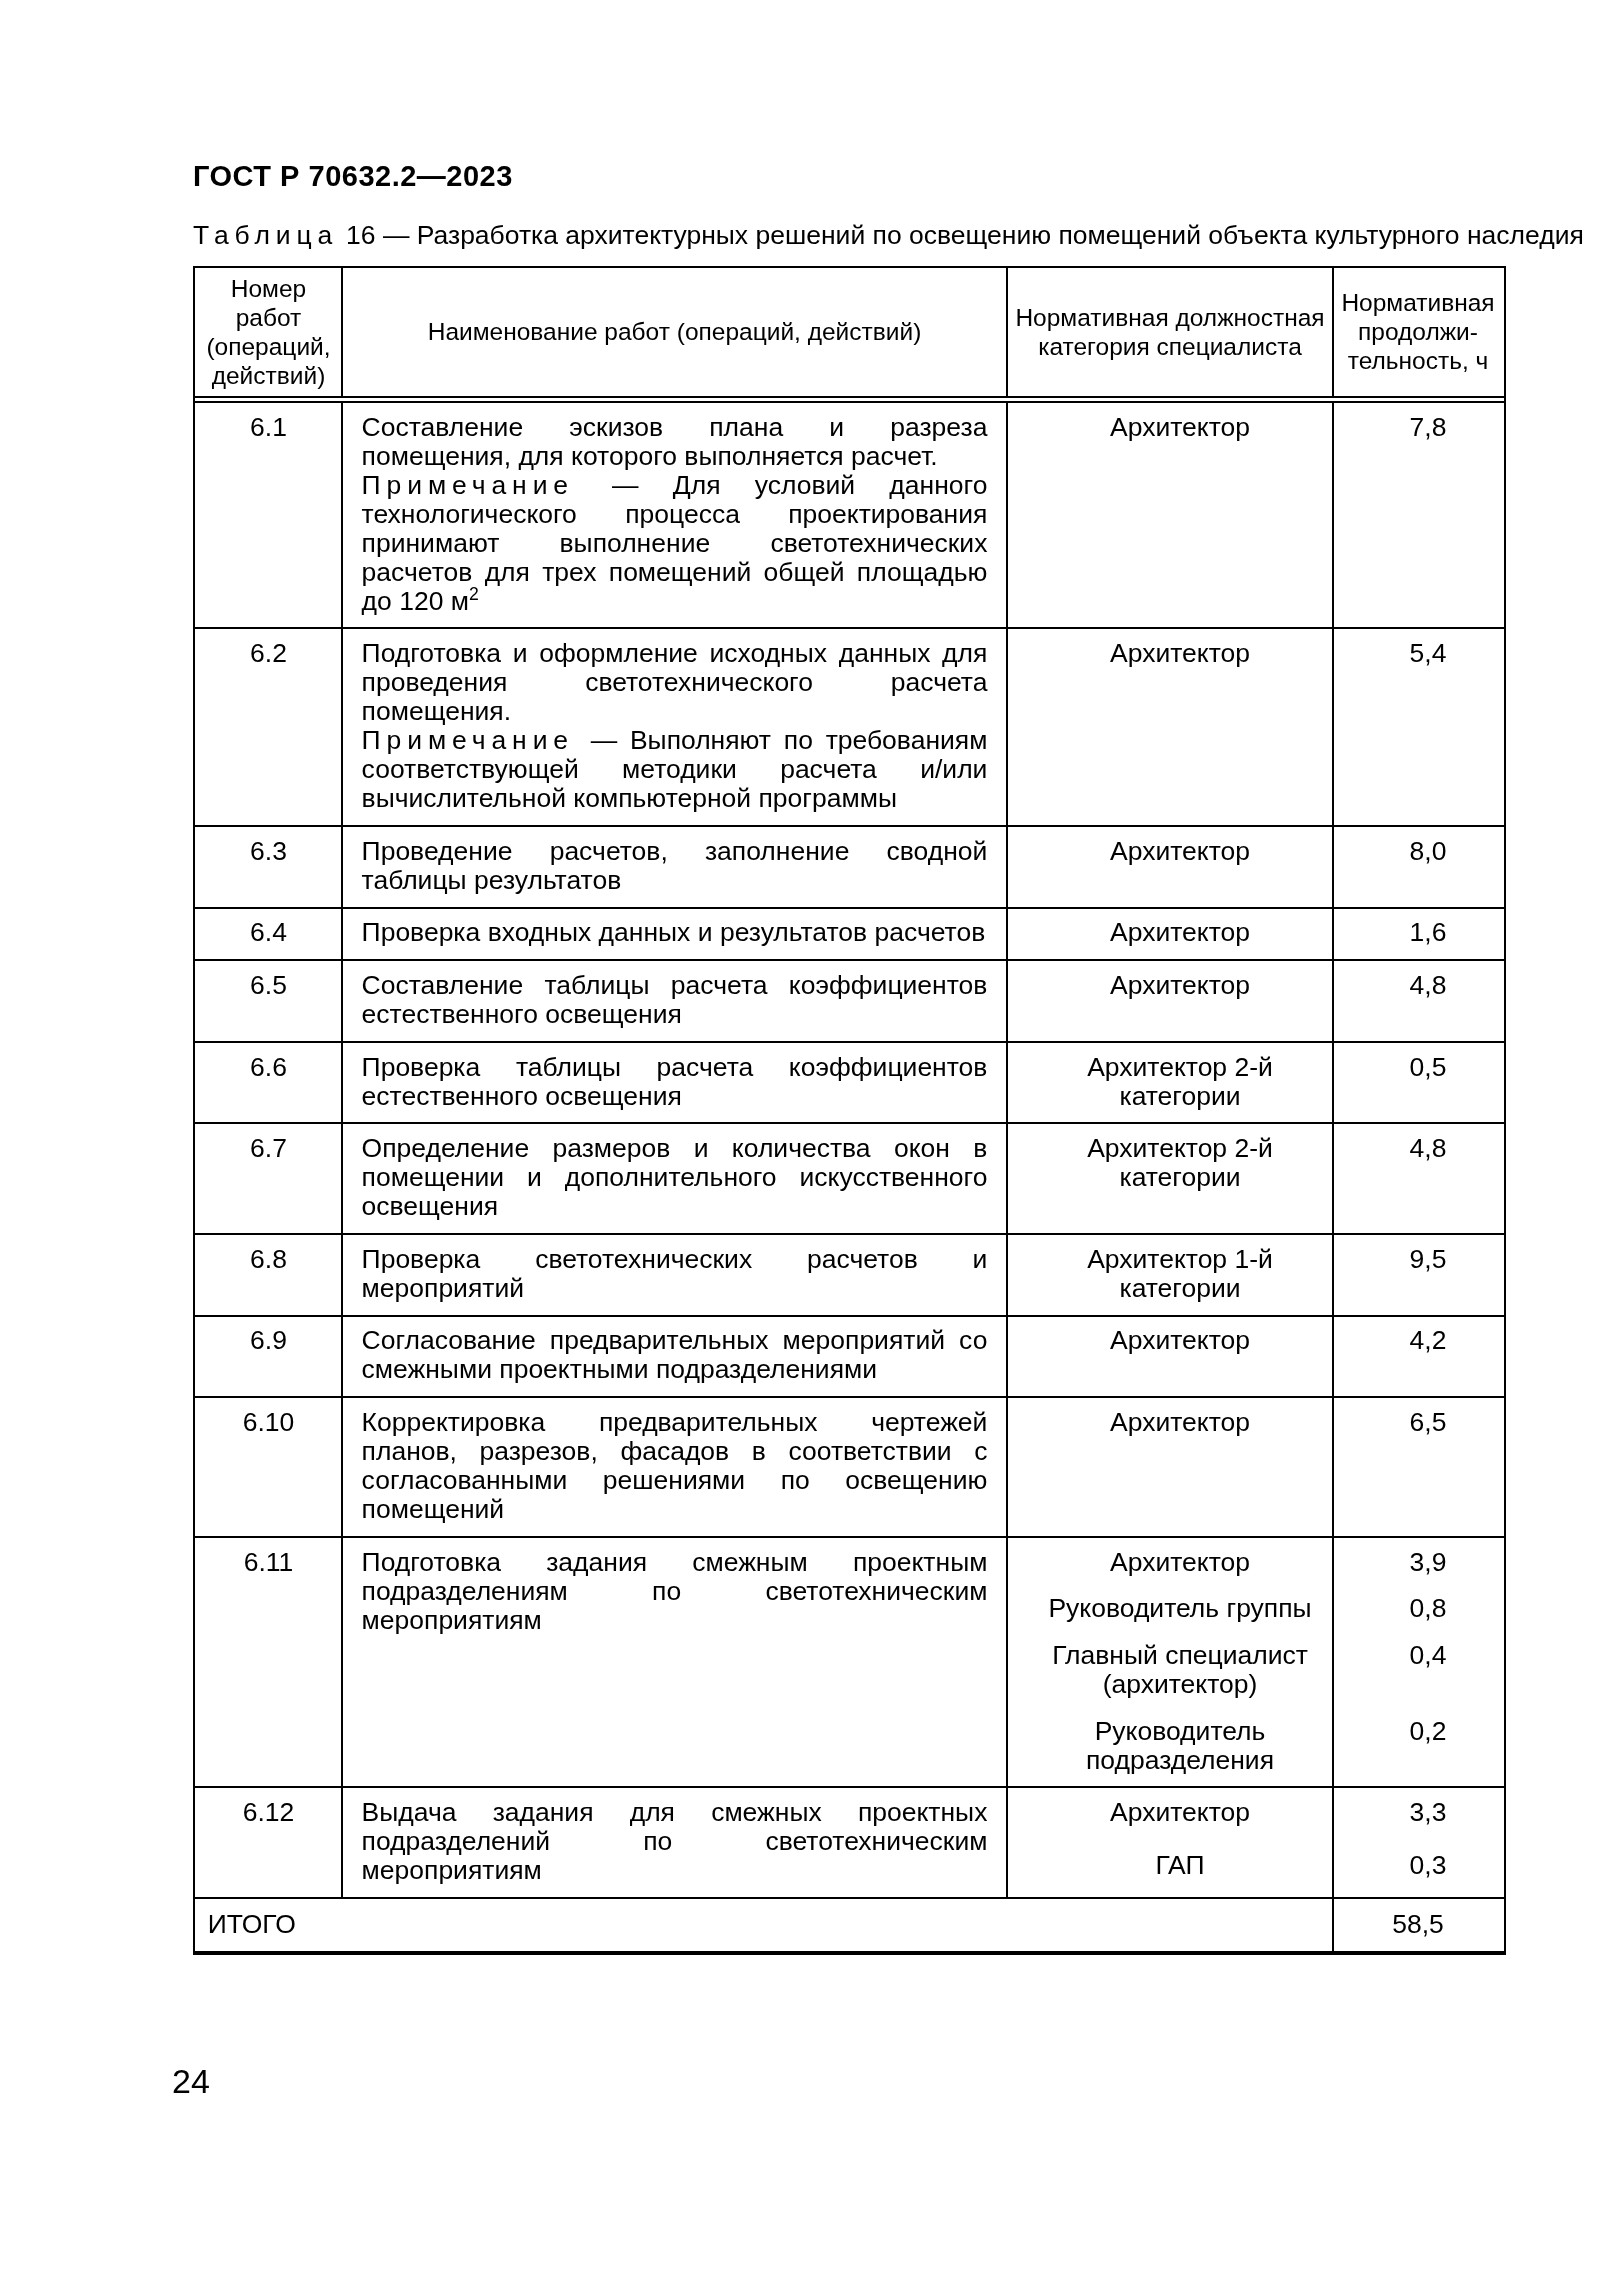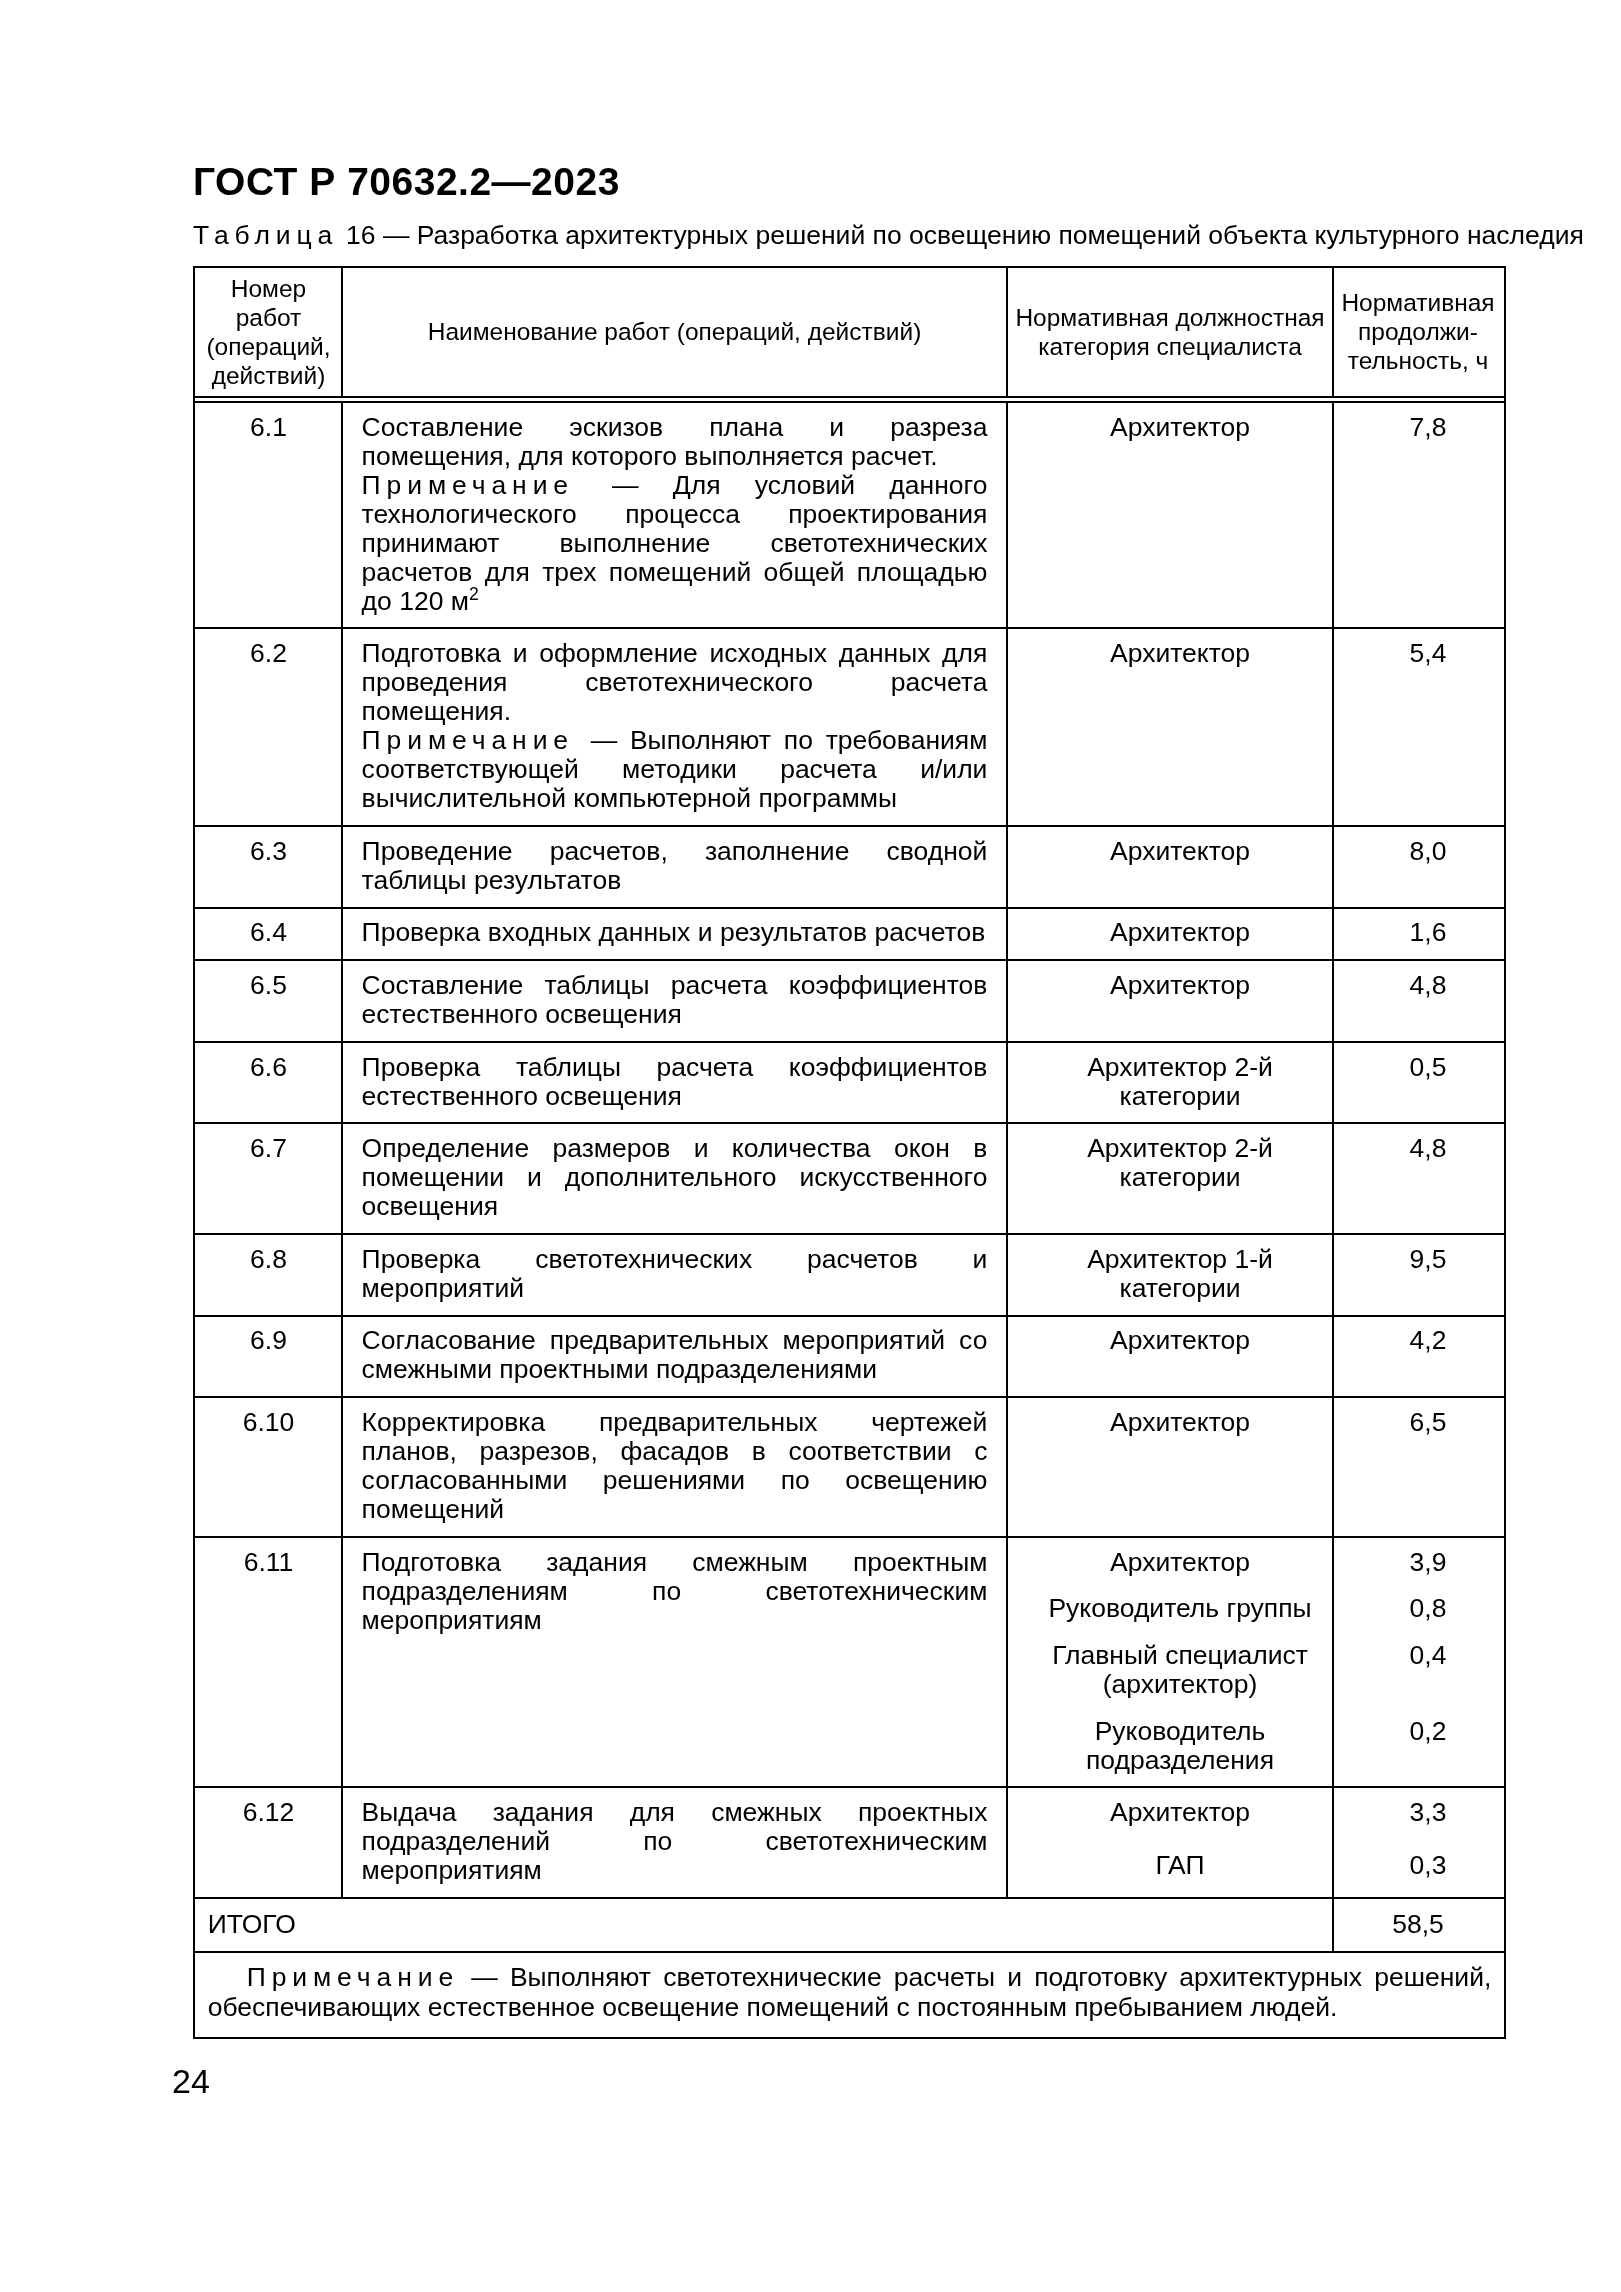"ГОСТ Р 70632.2—2023" .gost-header { font-size: 39px -> 29px }
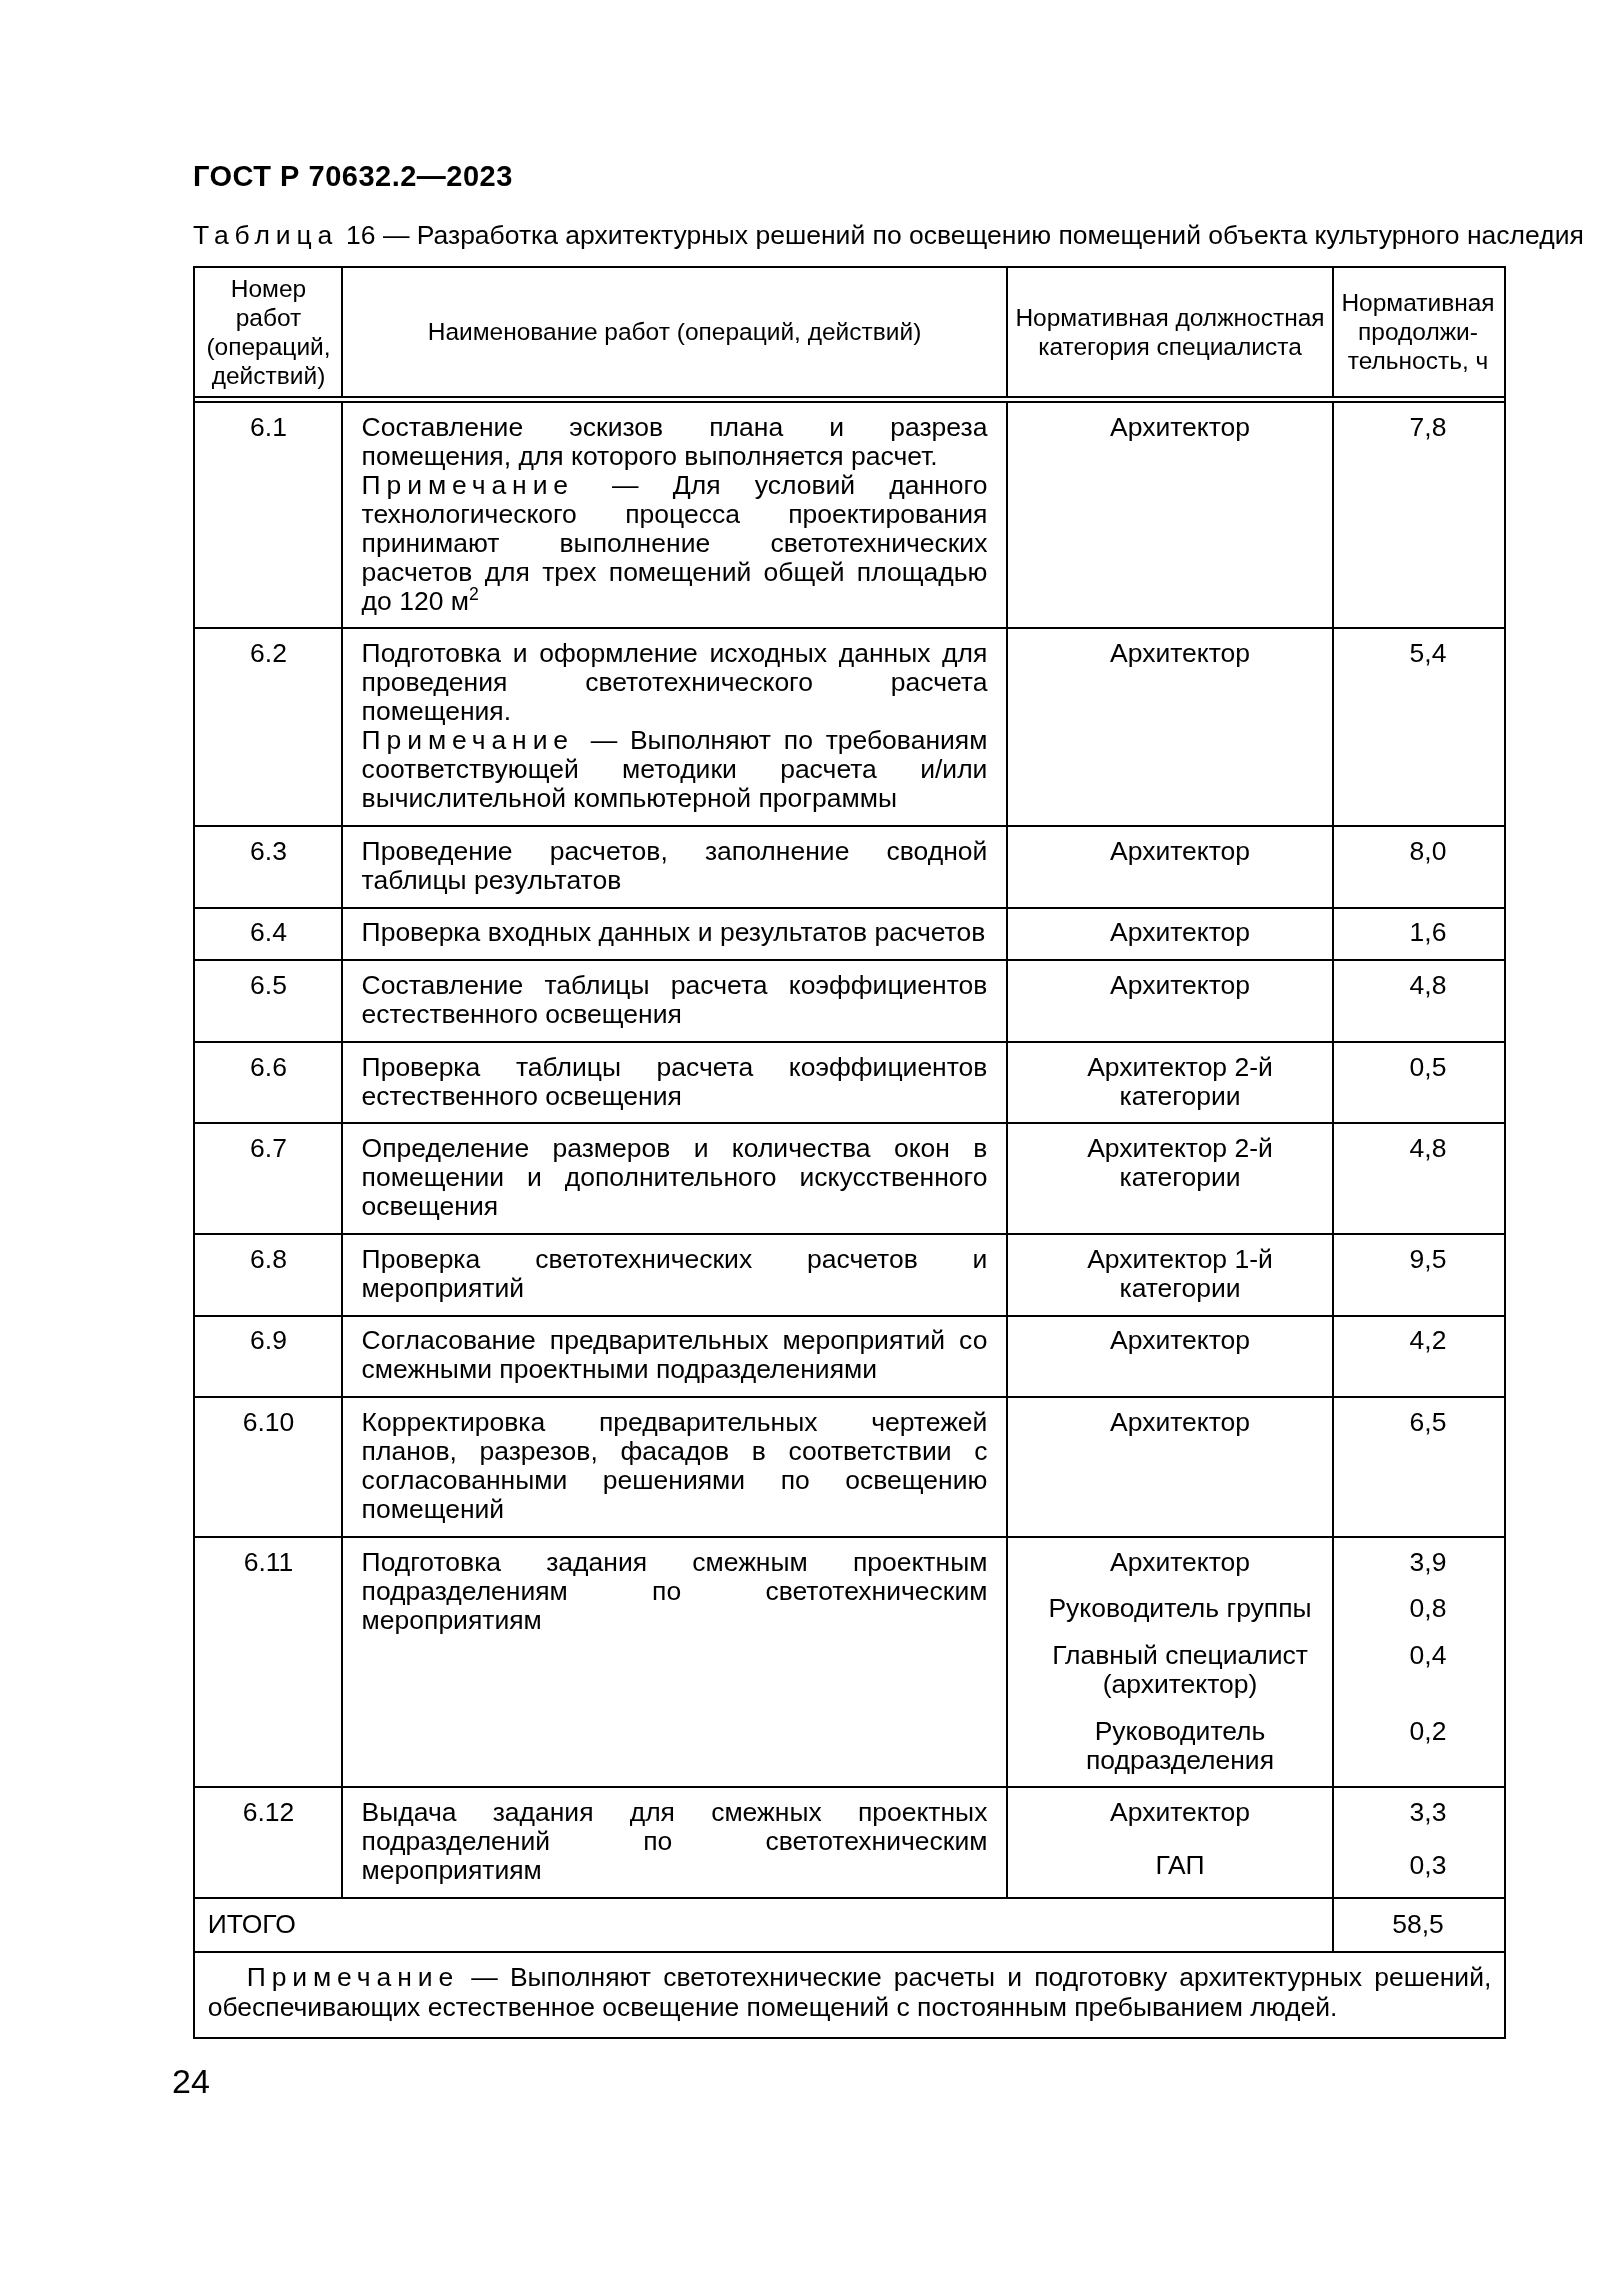"Примечание — Выполняют светотехнические" div.trow { html: <div> <p><span>Примечание</span> <span>— Выполняют светотехнические расчеты и подготовку архитектурных решений, обеспечивающих естественное освещение помещений с постоянным пребыванием людей.</span></p> </div> -> none }
